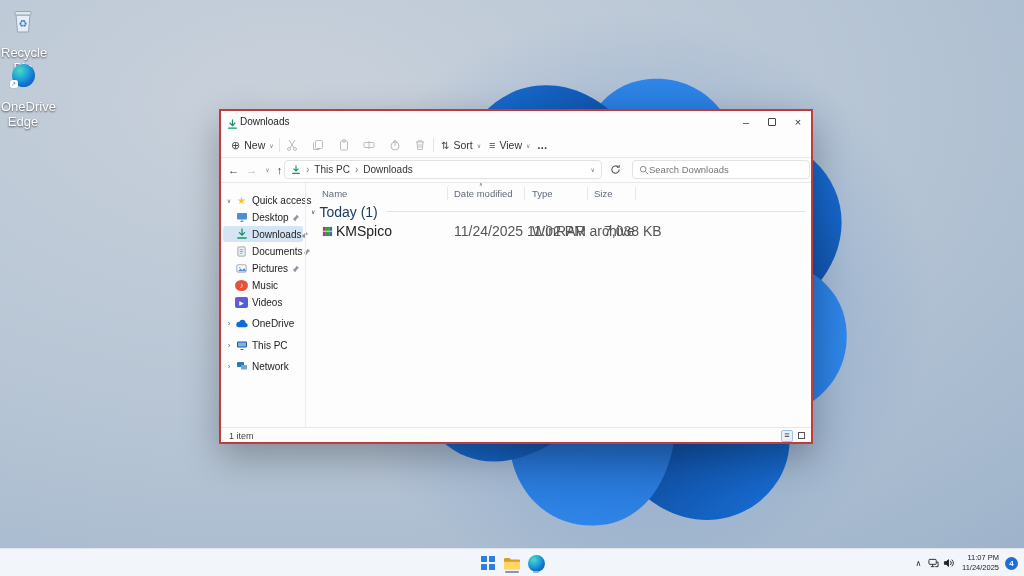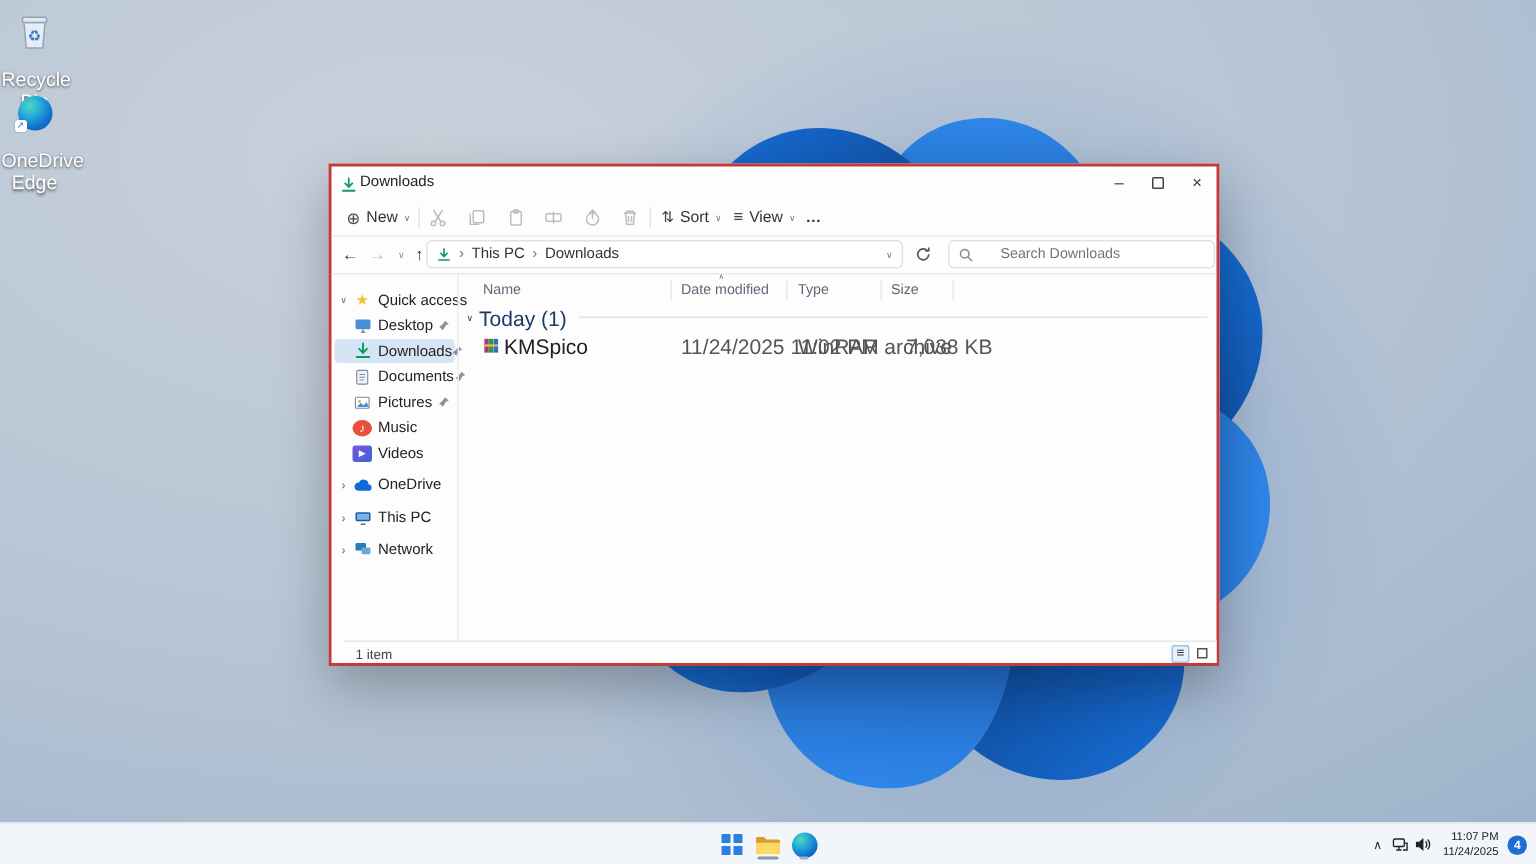"Search Downloads" .search-field { gap: 18px -> 0 }
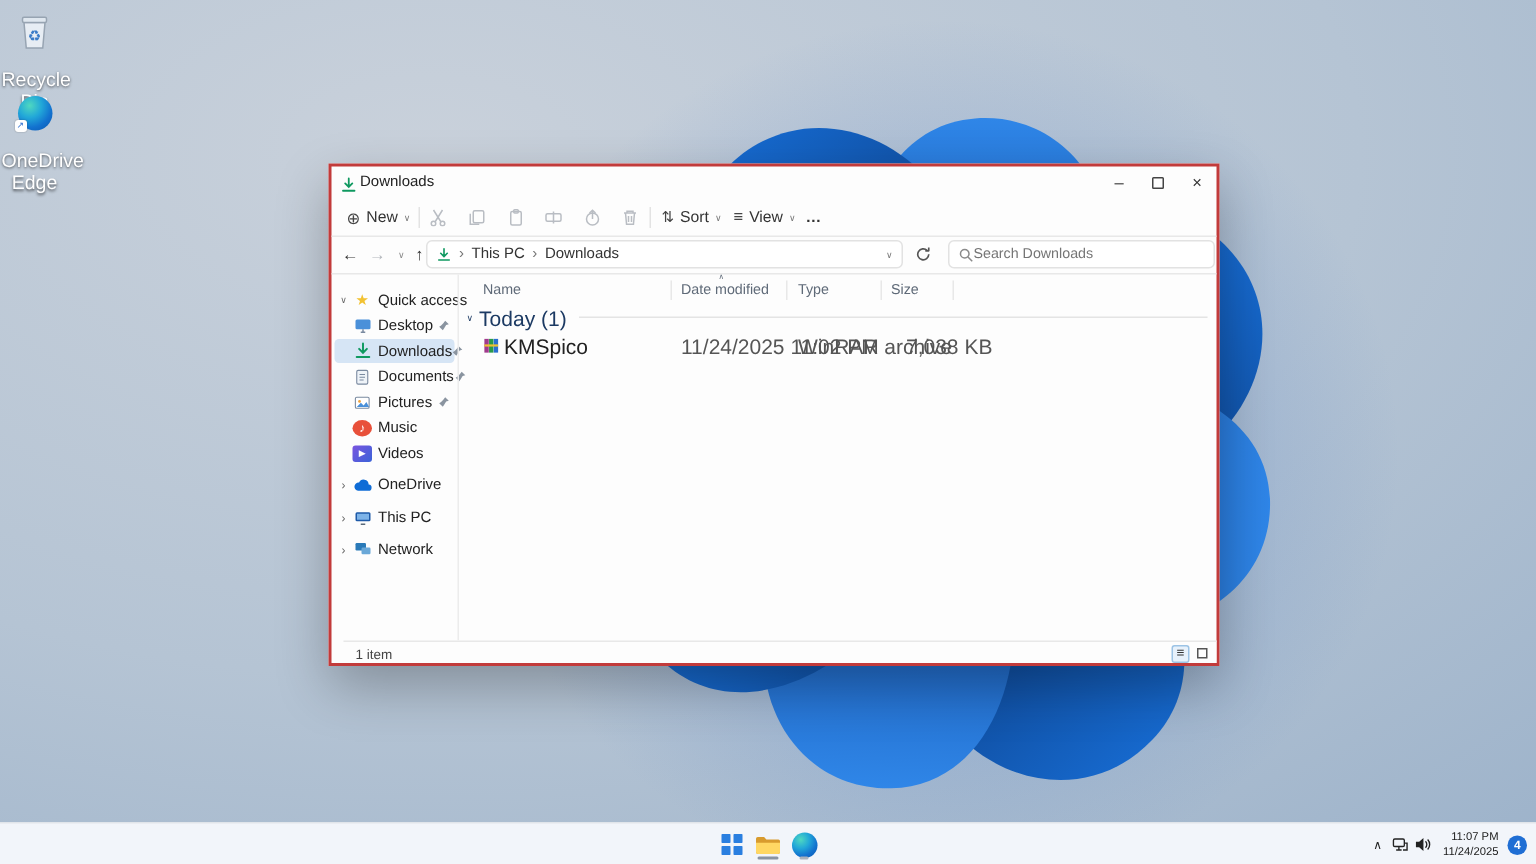"1 item" .statusbar { left: 8px -> 0 }
